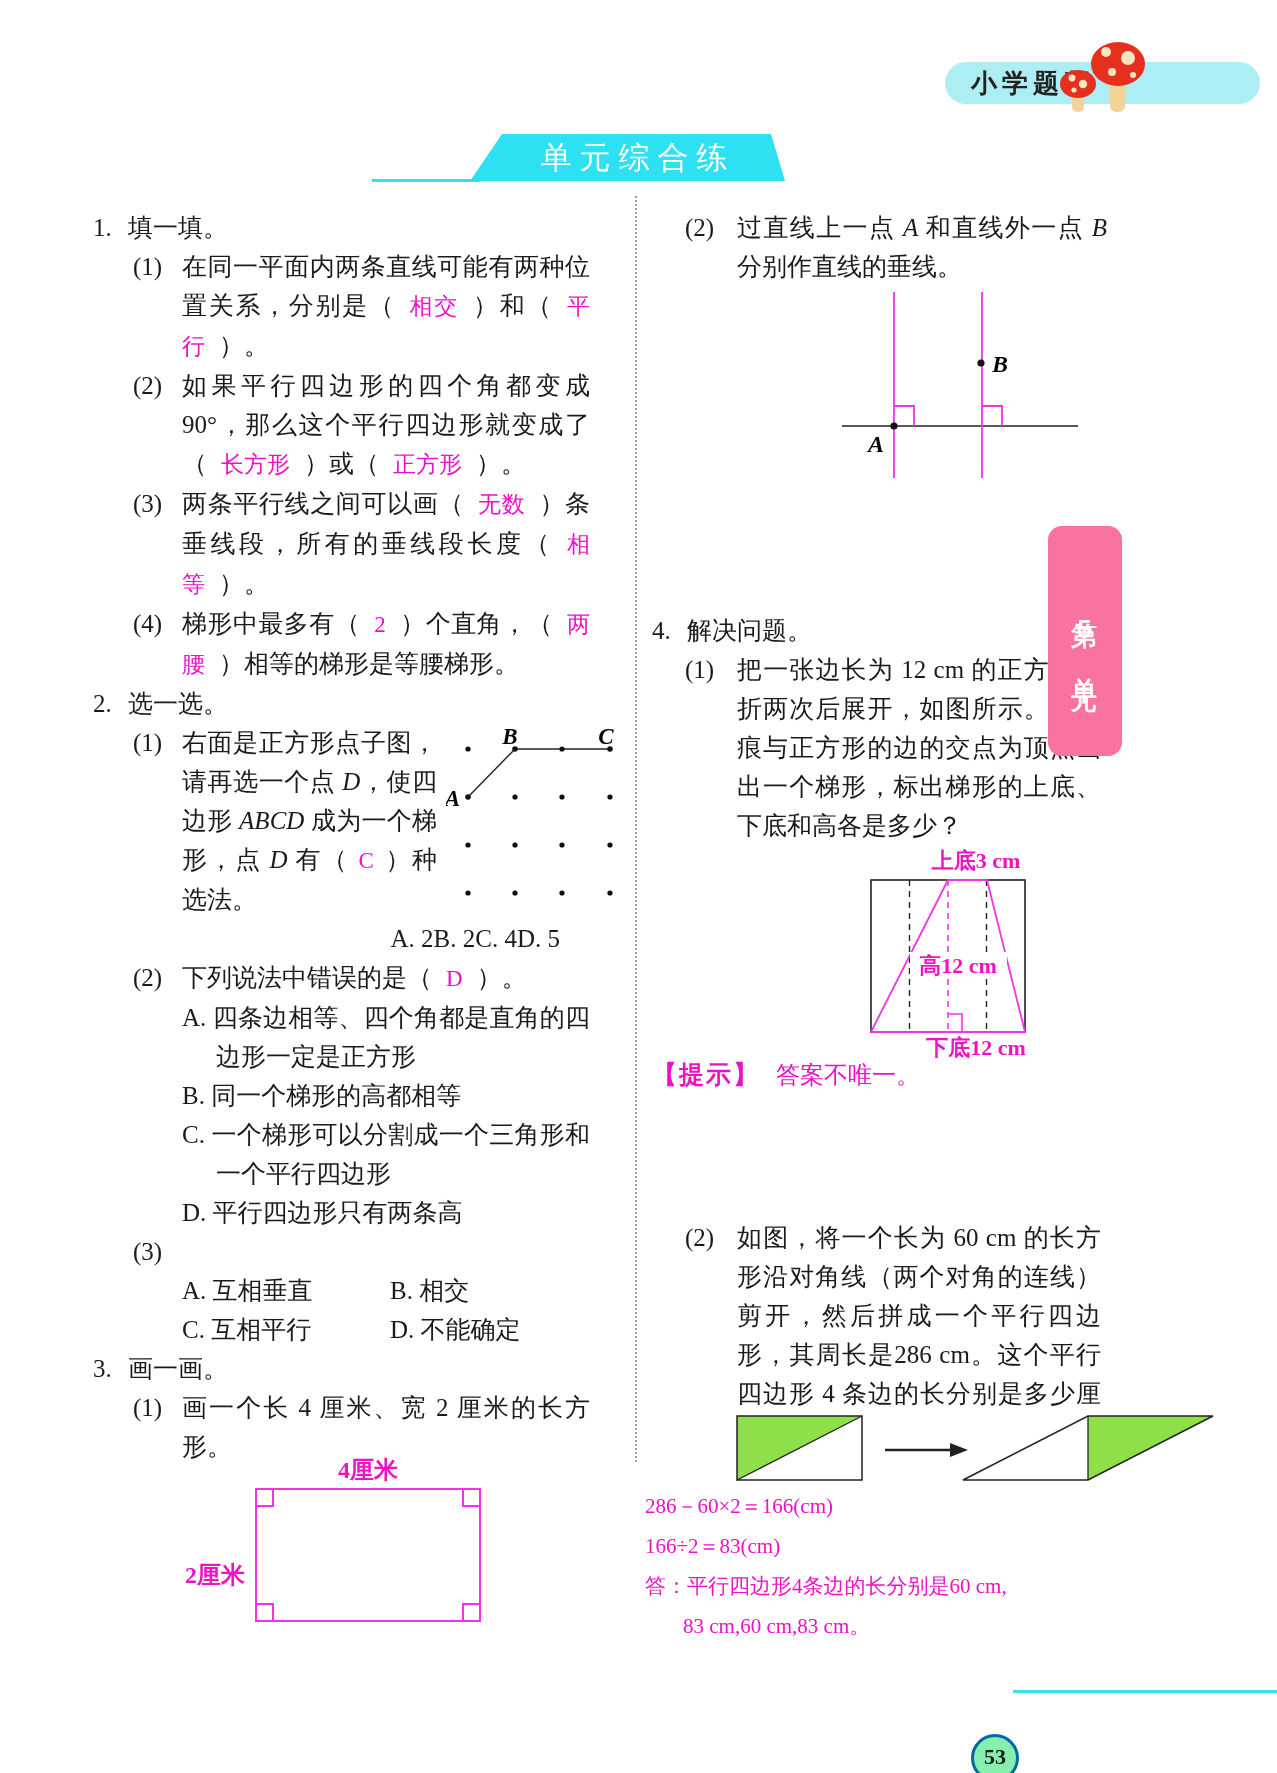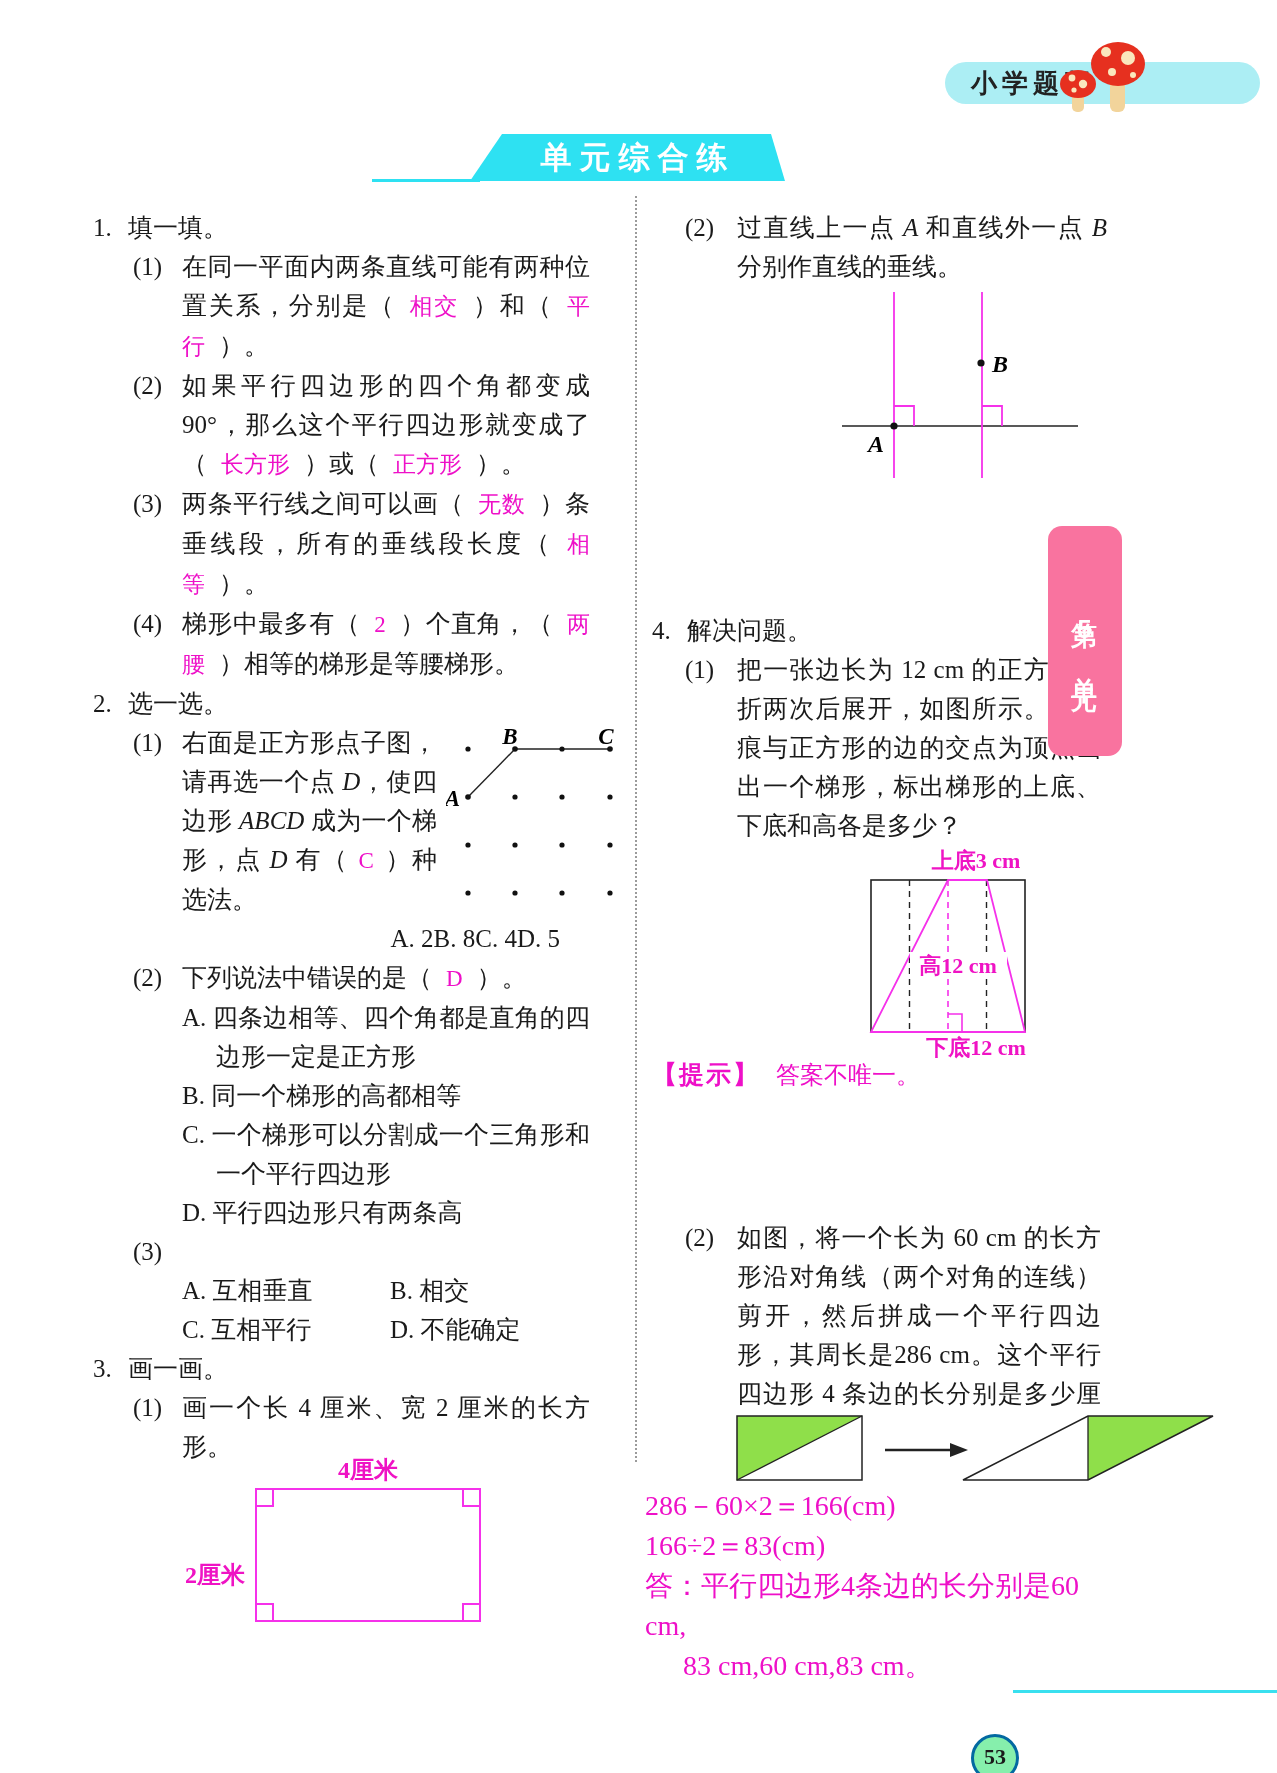"单元综合练" .banner span { font-weight: bold -> normal }
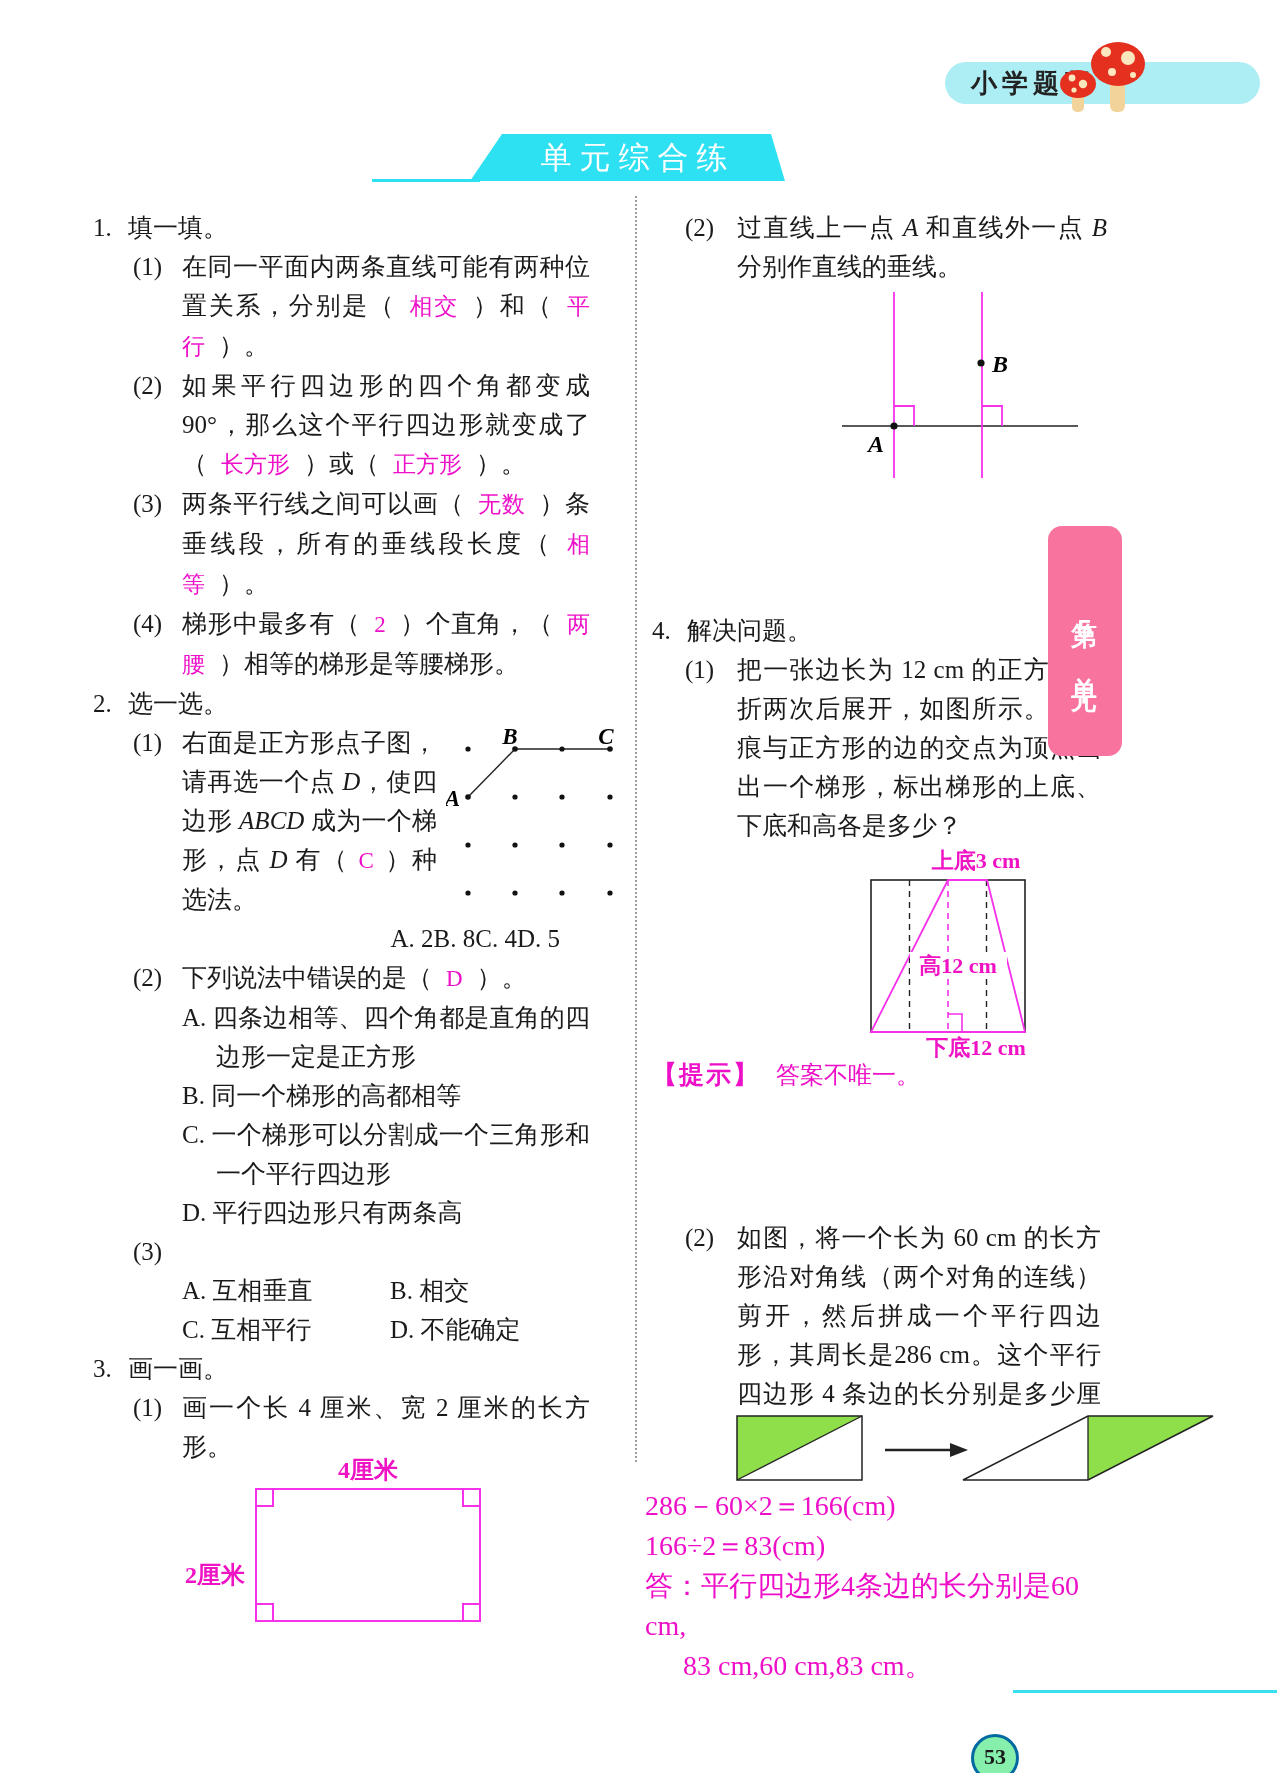"B. 8" span { text: 8 -> 2 }
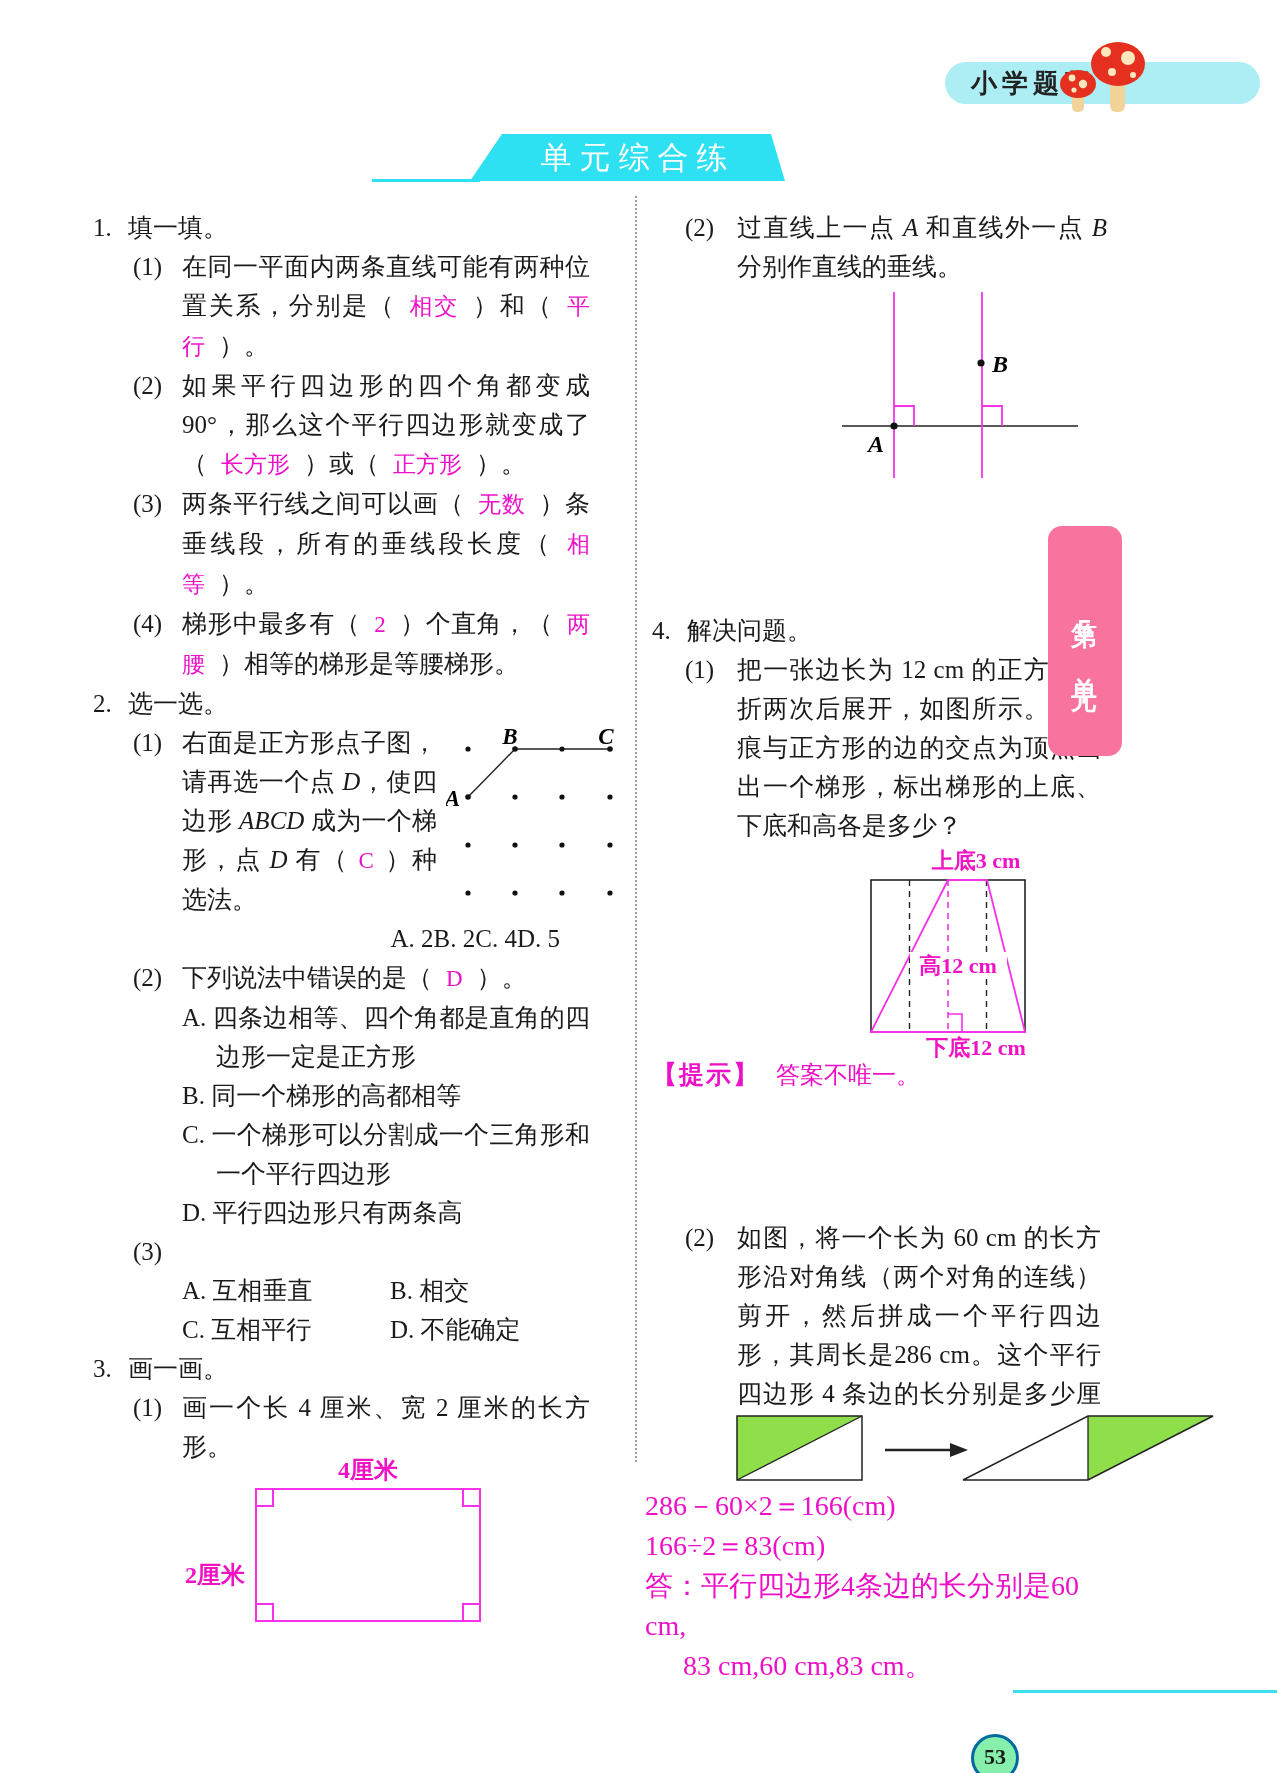"286－60×2＝166(cm)" .answer-work { font-size: 28px -> 21px }
